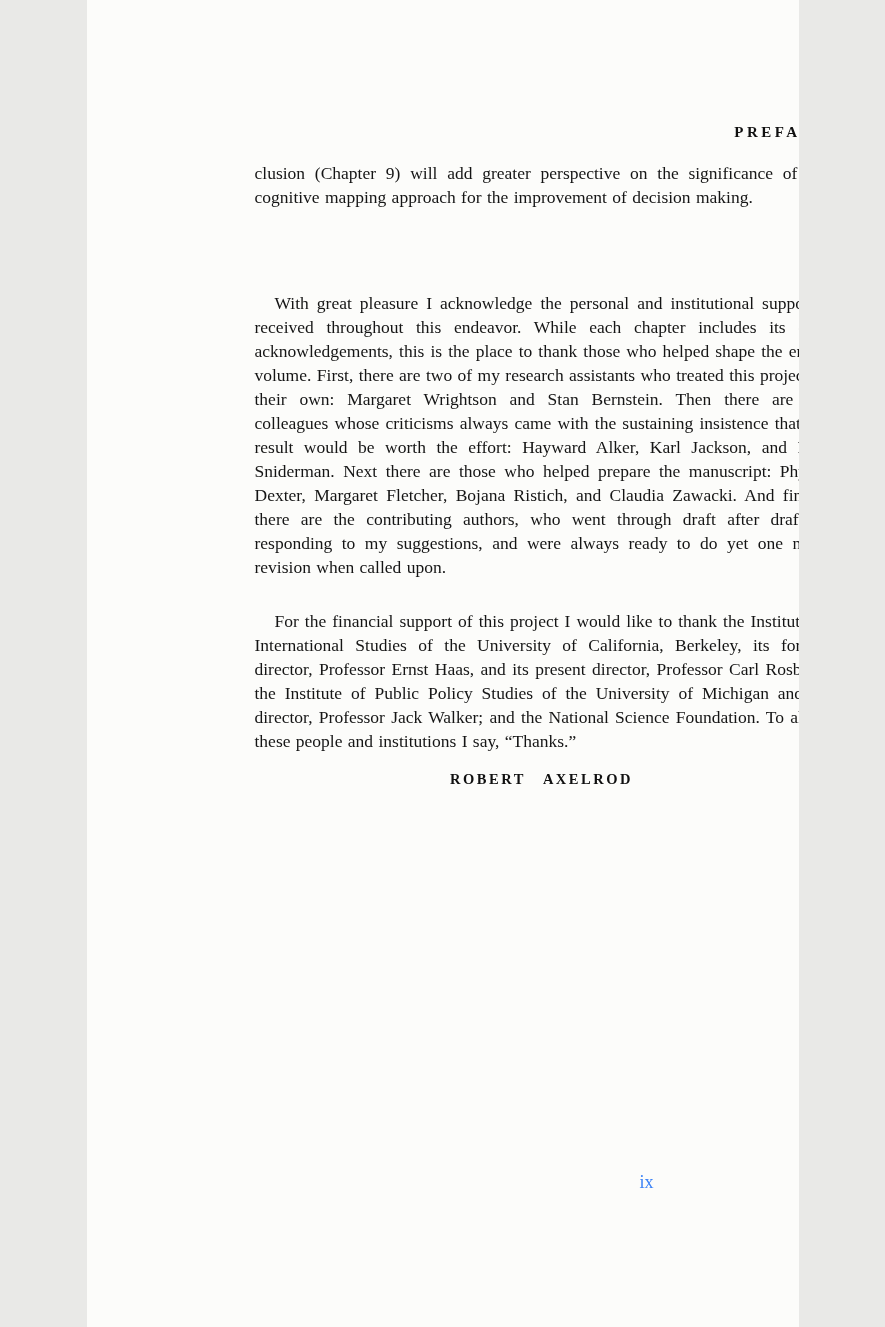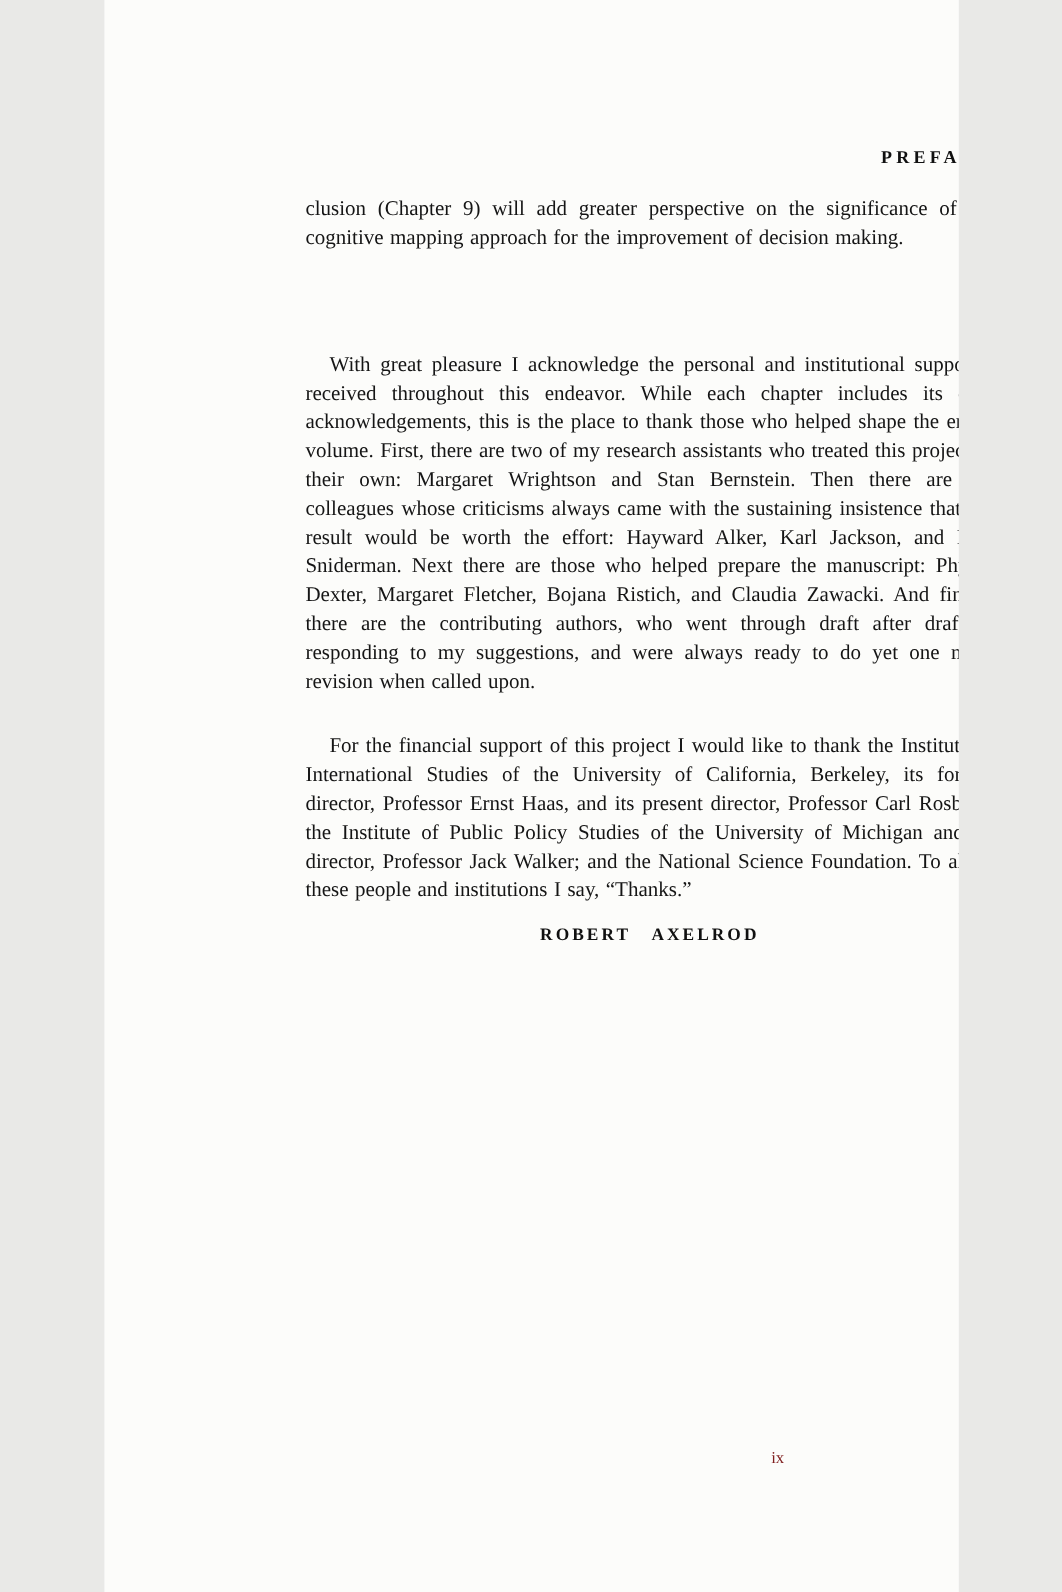"ix" .page-number { color: #7f1d1d -> #3b82f6; font-size: 14px -> 18px; top: 1208px -> 1172px }
